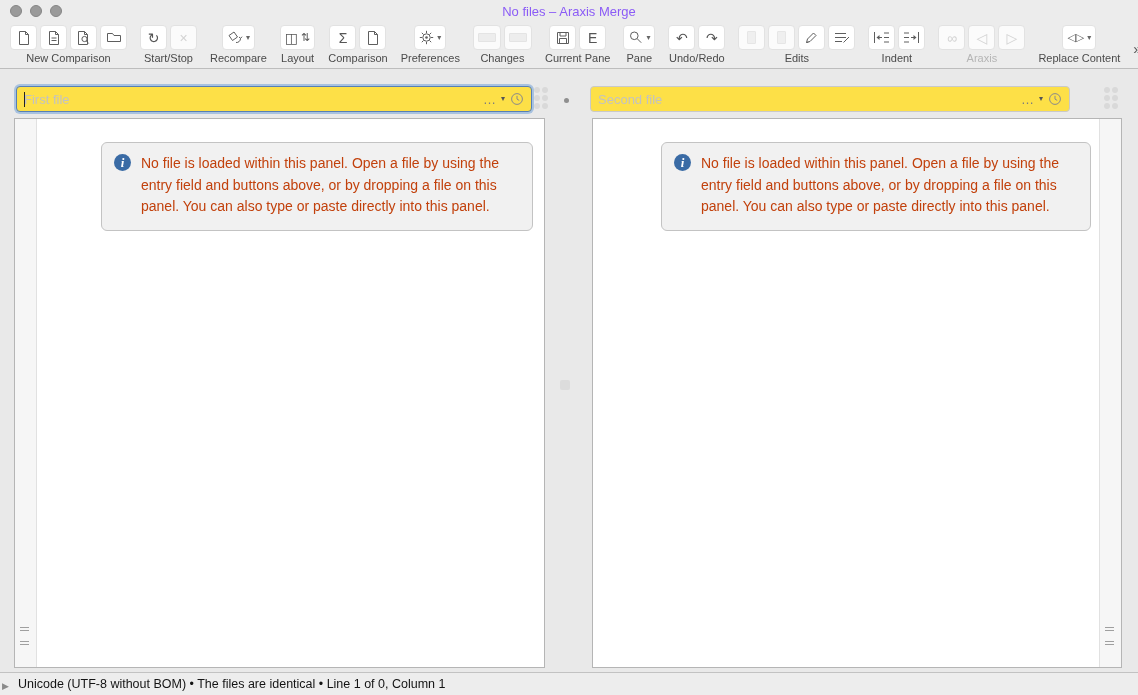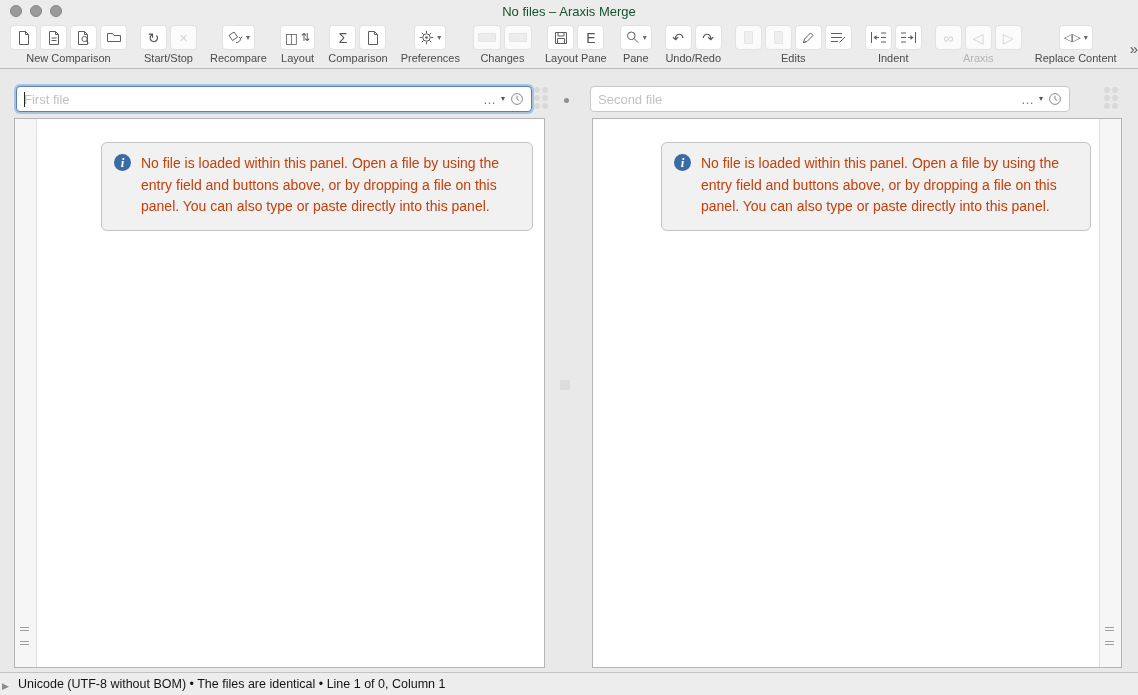"No files – Araxis Merge" .titlebar { color: #14532d -> #8b5cf6 }
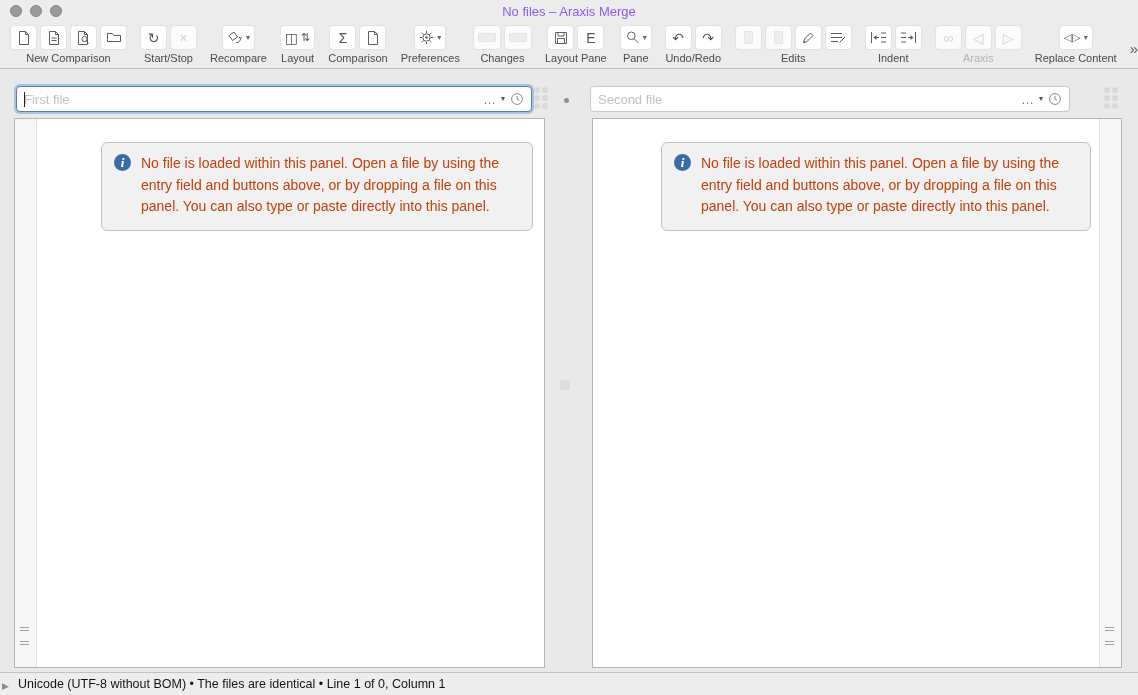"Layout Pane" div.tlabel { text: Layout -> Current }
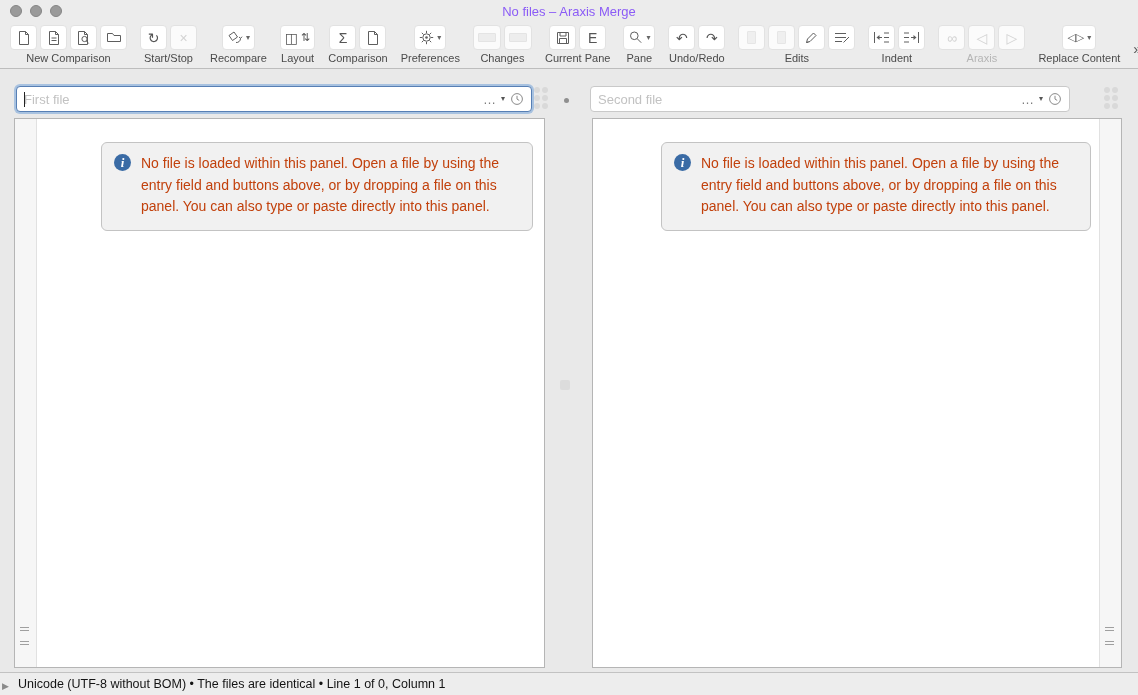"First file" .fileinput { background: #ffffff -> #fde047 }
